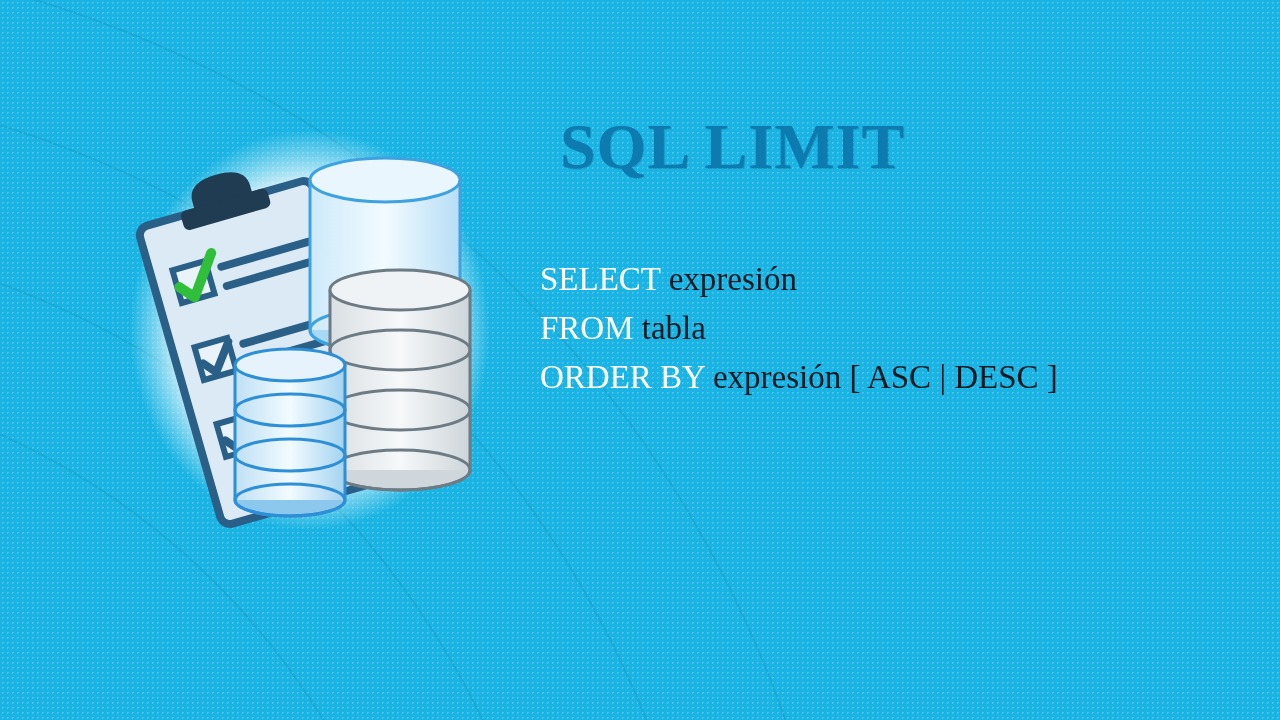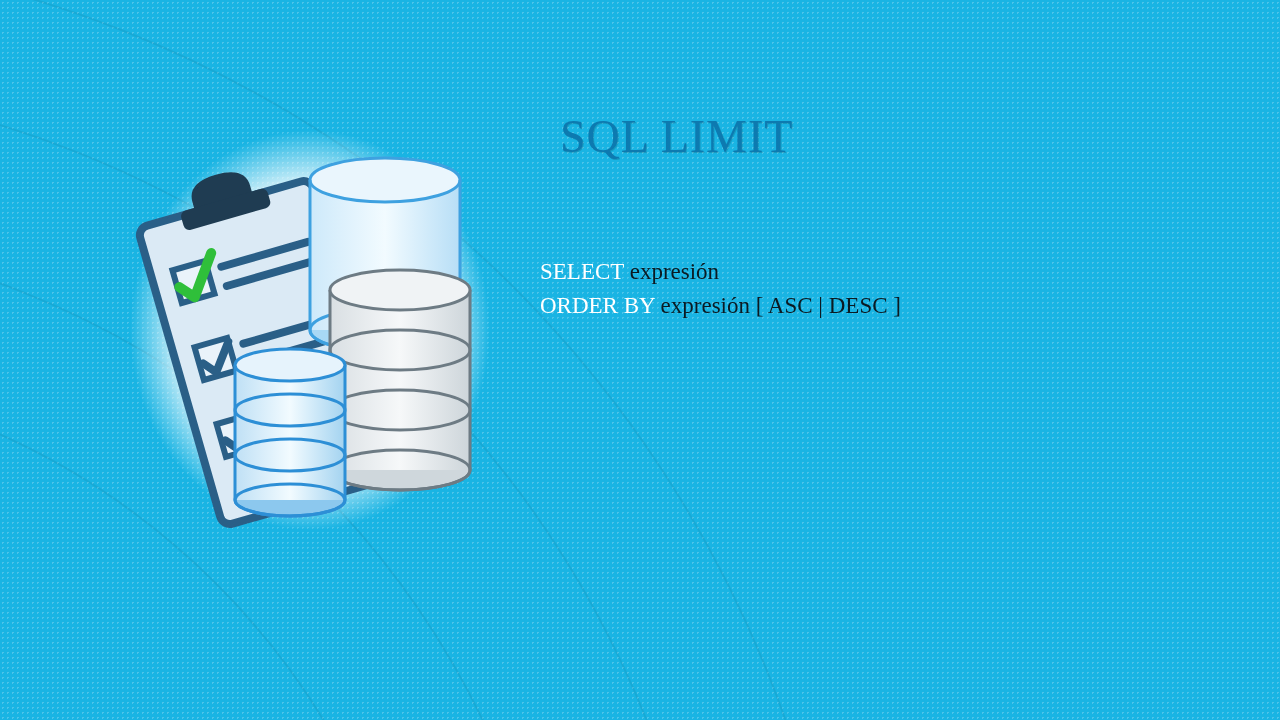"SQL LIMIT" .title { font-size: 46px -> 64px; font-weight: 400 -> 700 }
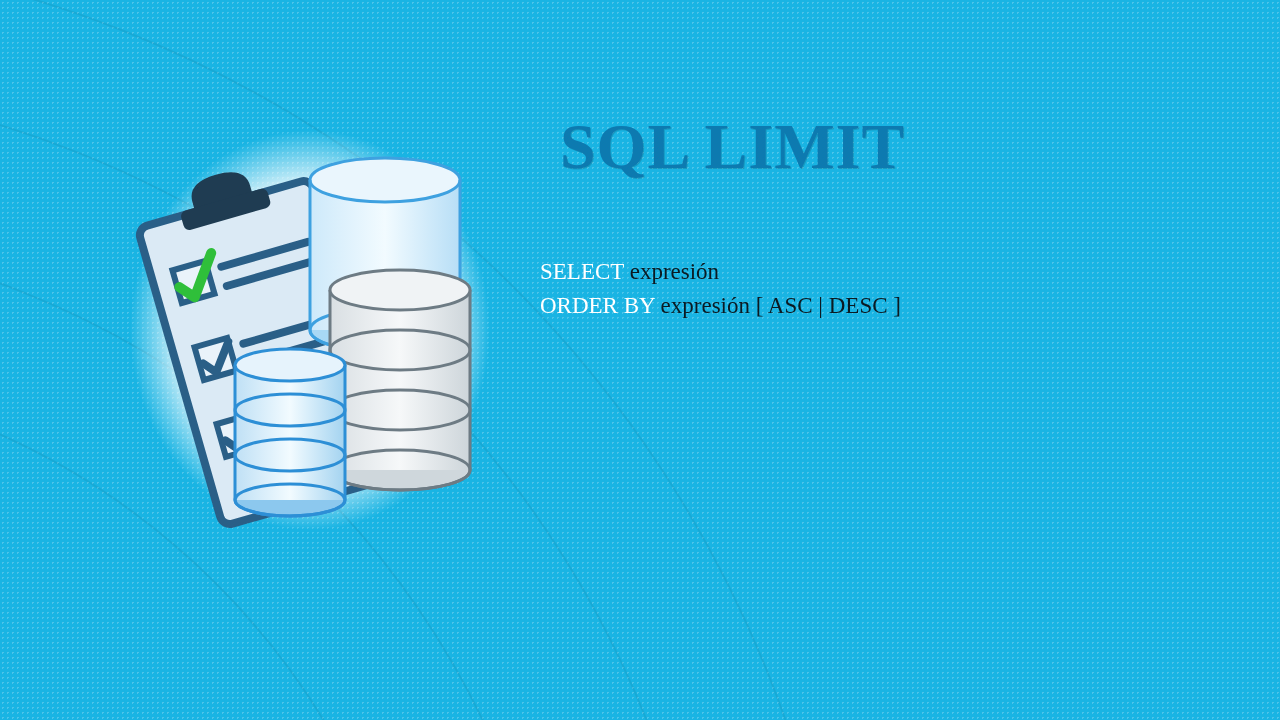"SELECT expresión" .code { font-size: 23px -> 33px }
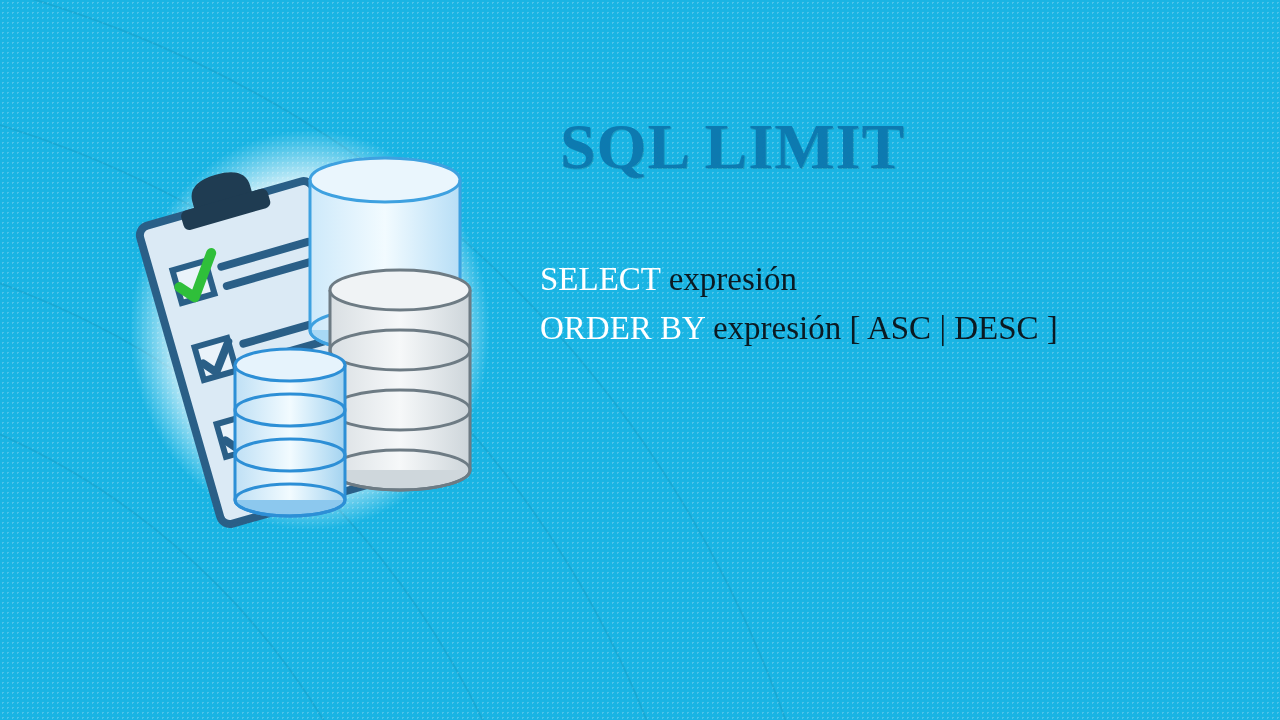"FROM tabla" div { html: none -> <div><span>FROM</span><span> tabla</span></div> }
